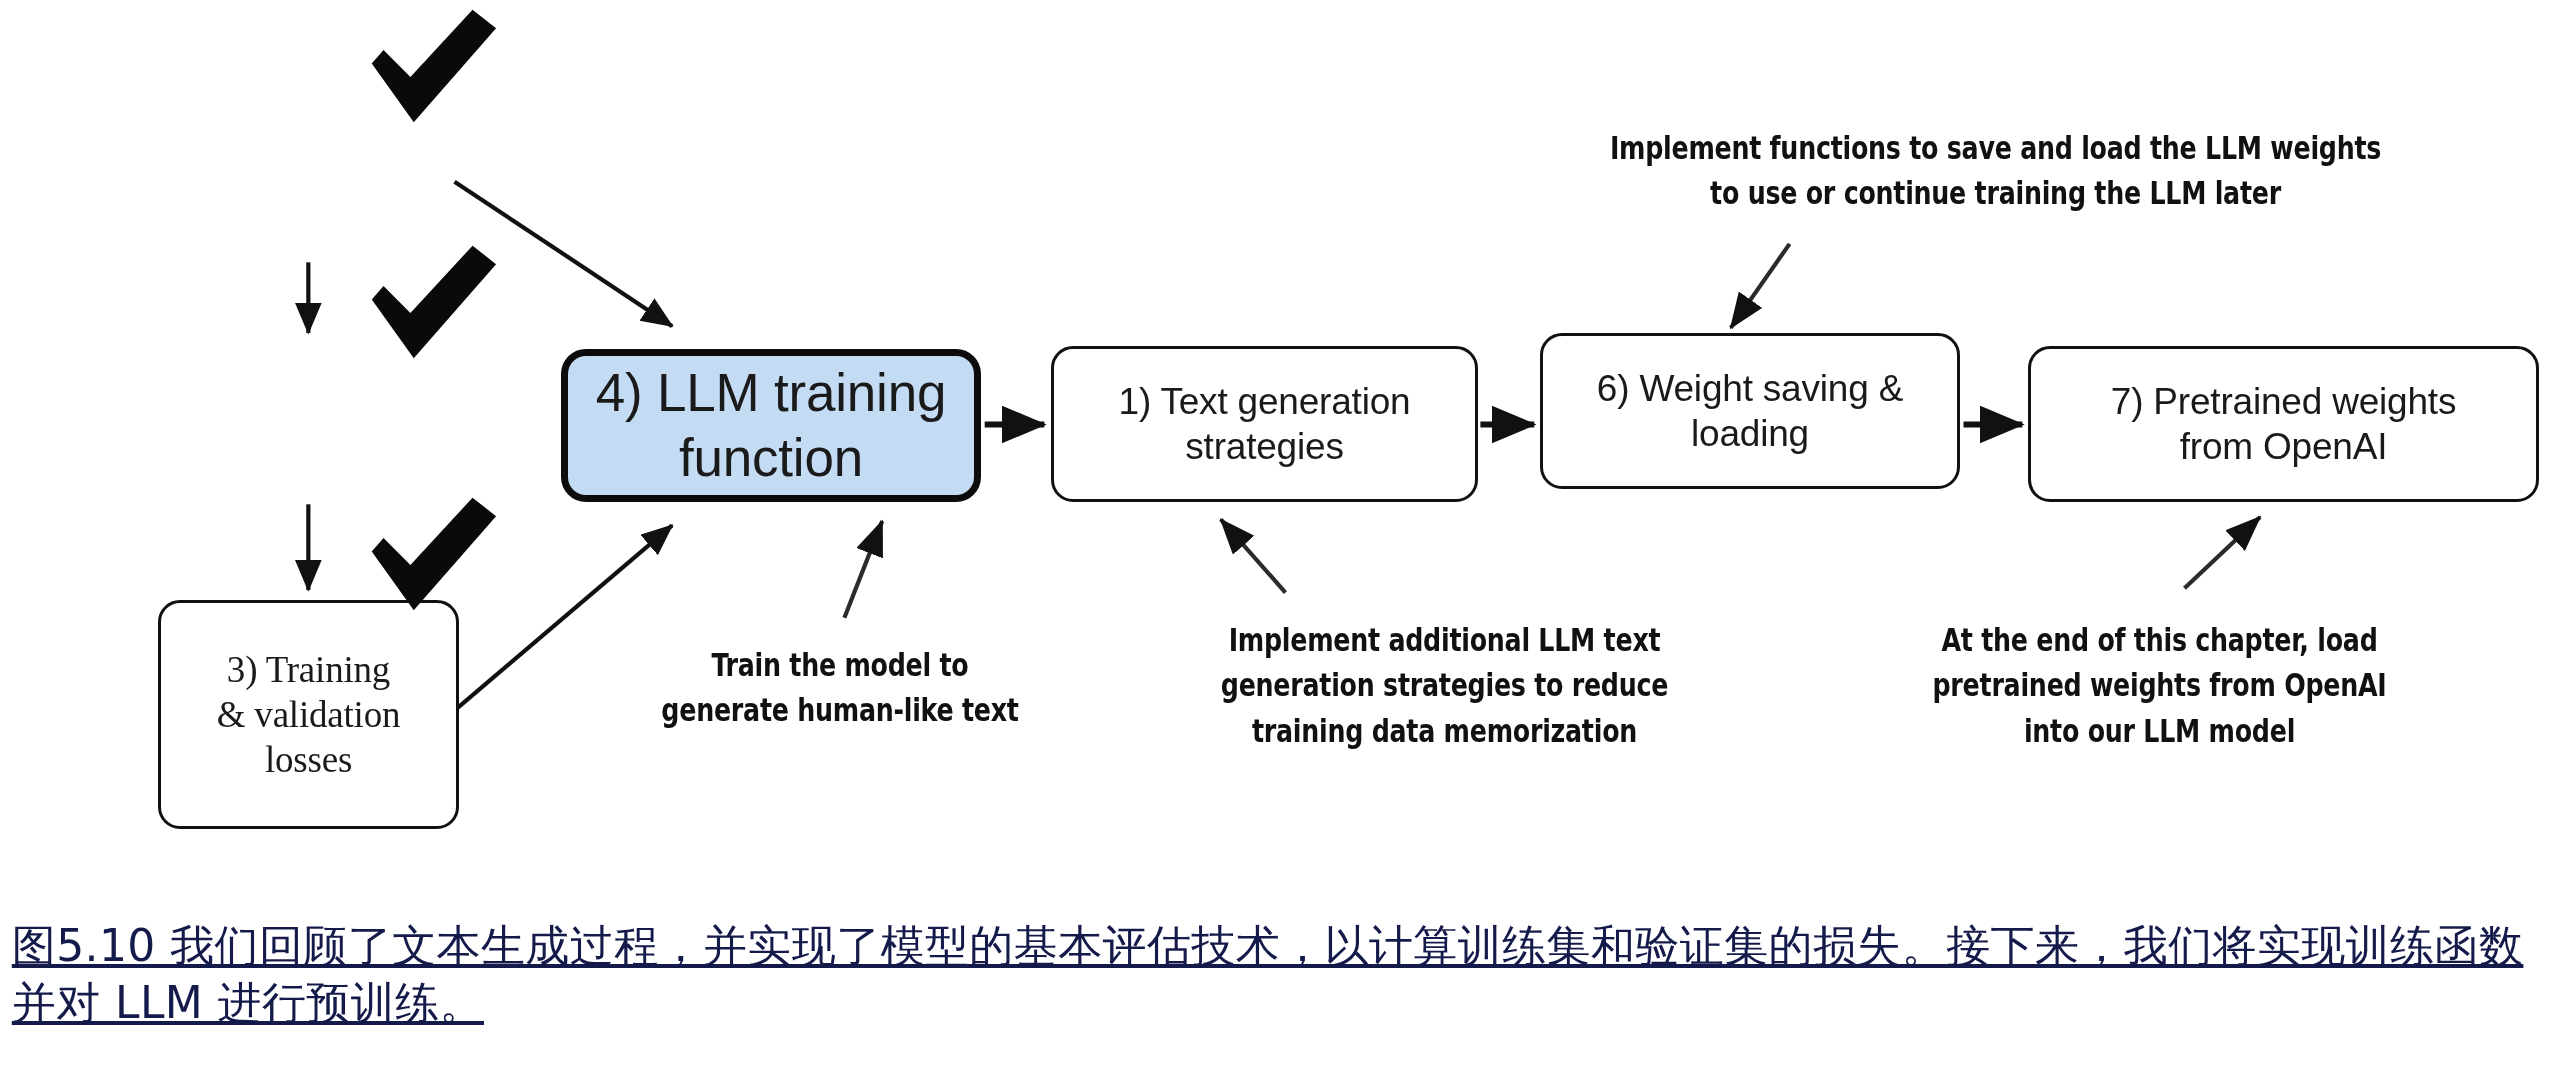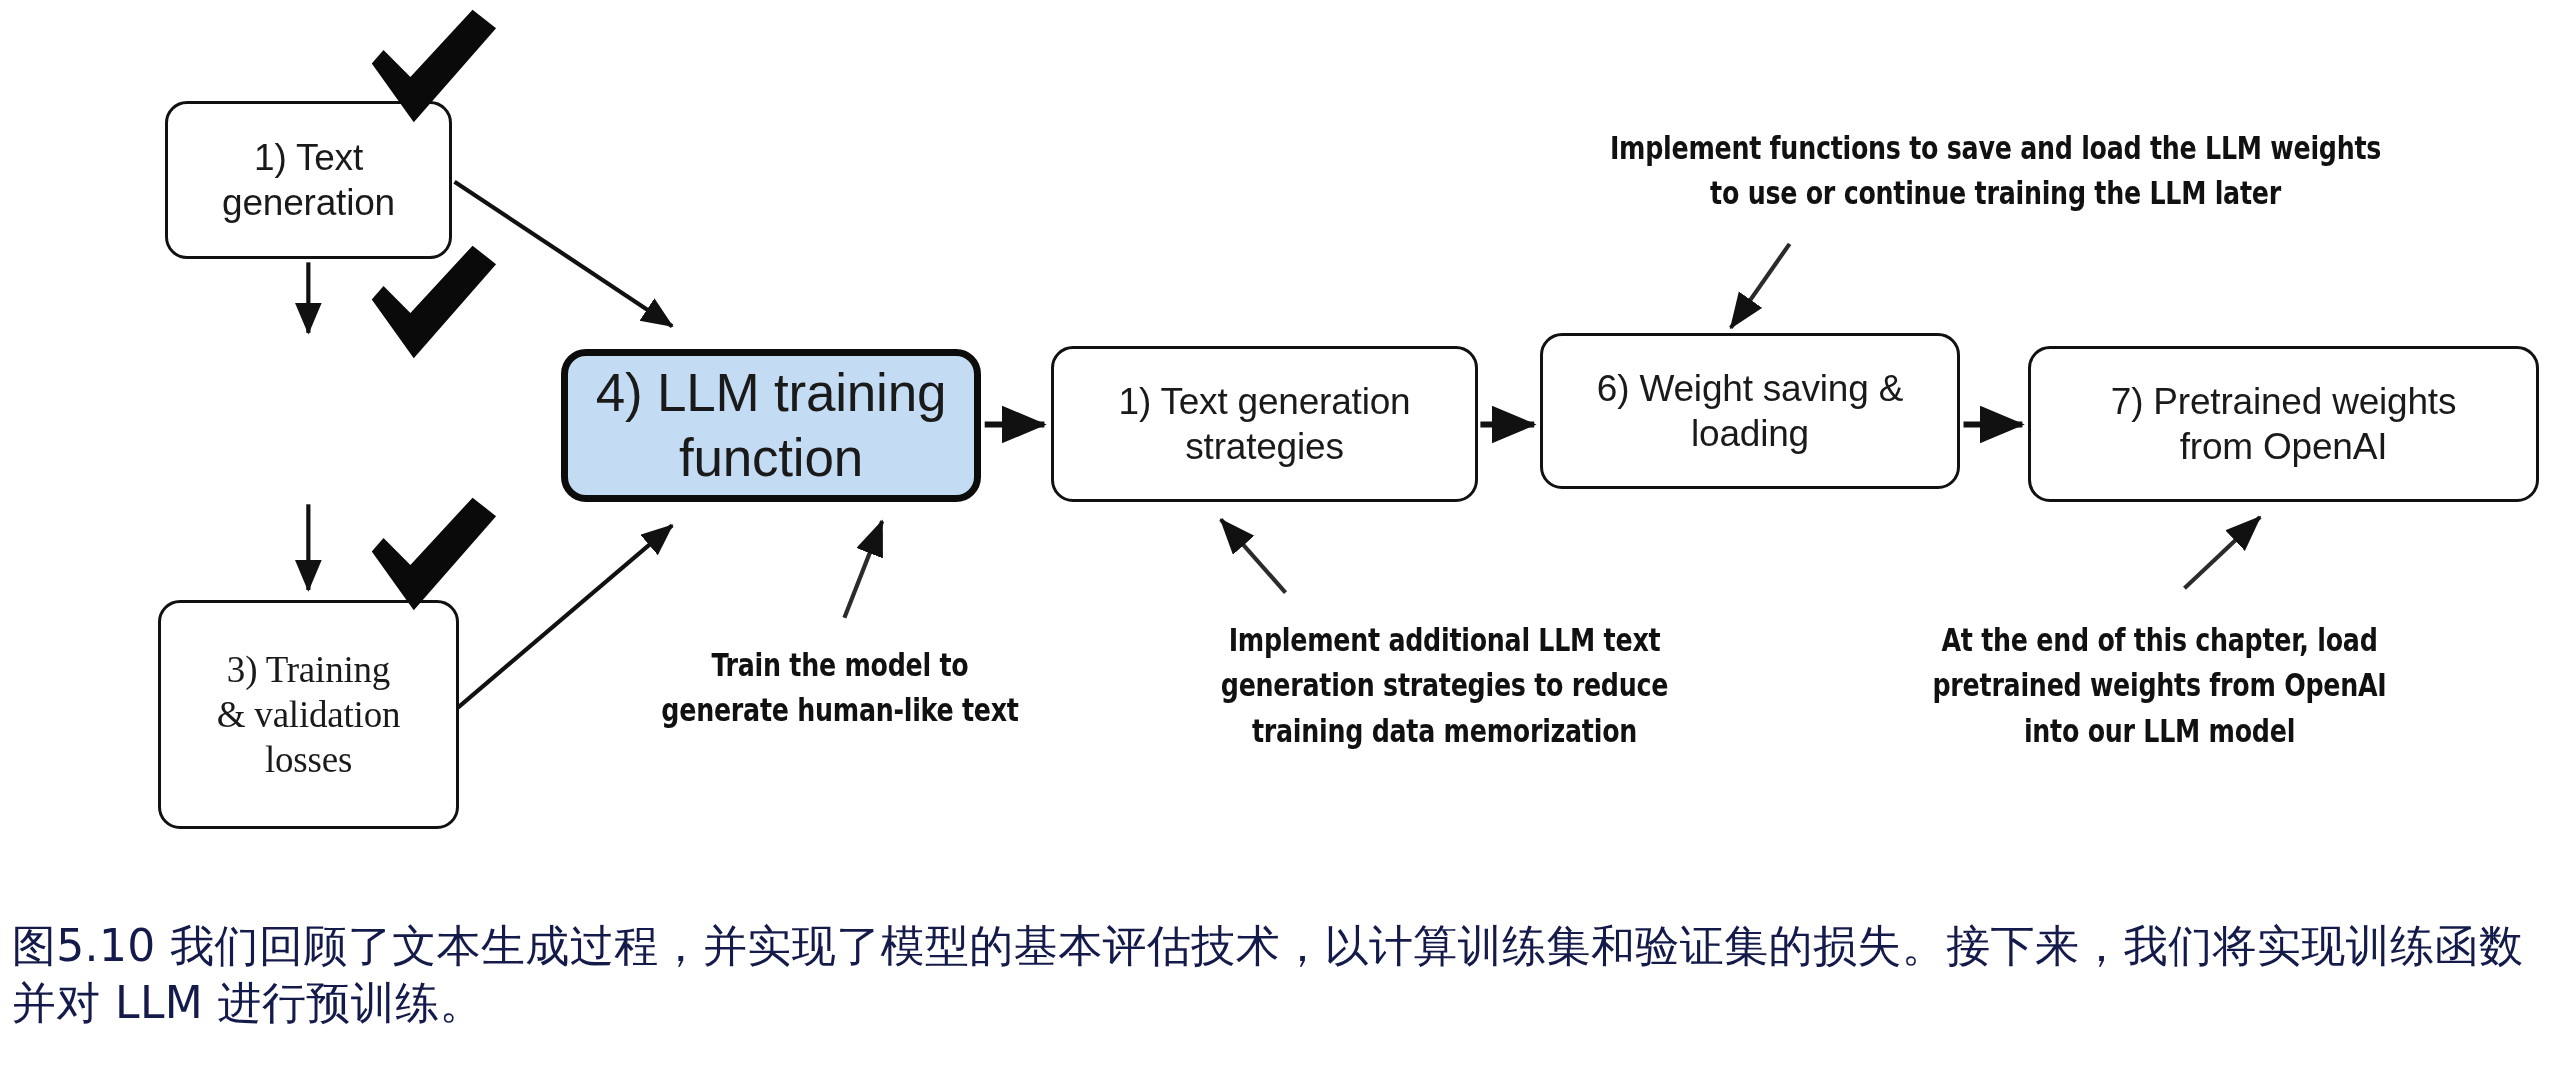"1) Text" div.step-box { html: <div> <span>1) Text generation</span> </div> -> none }
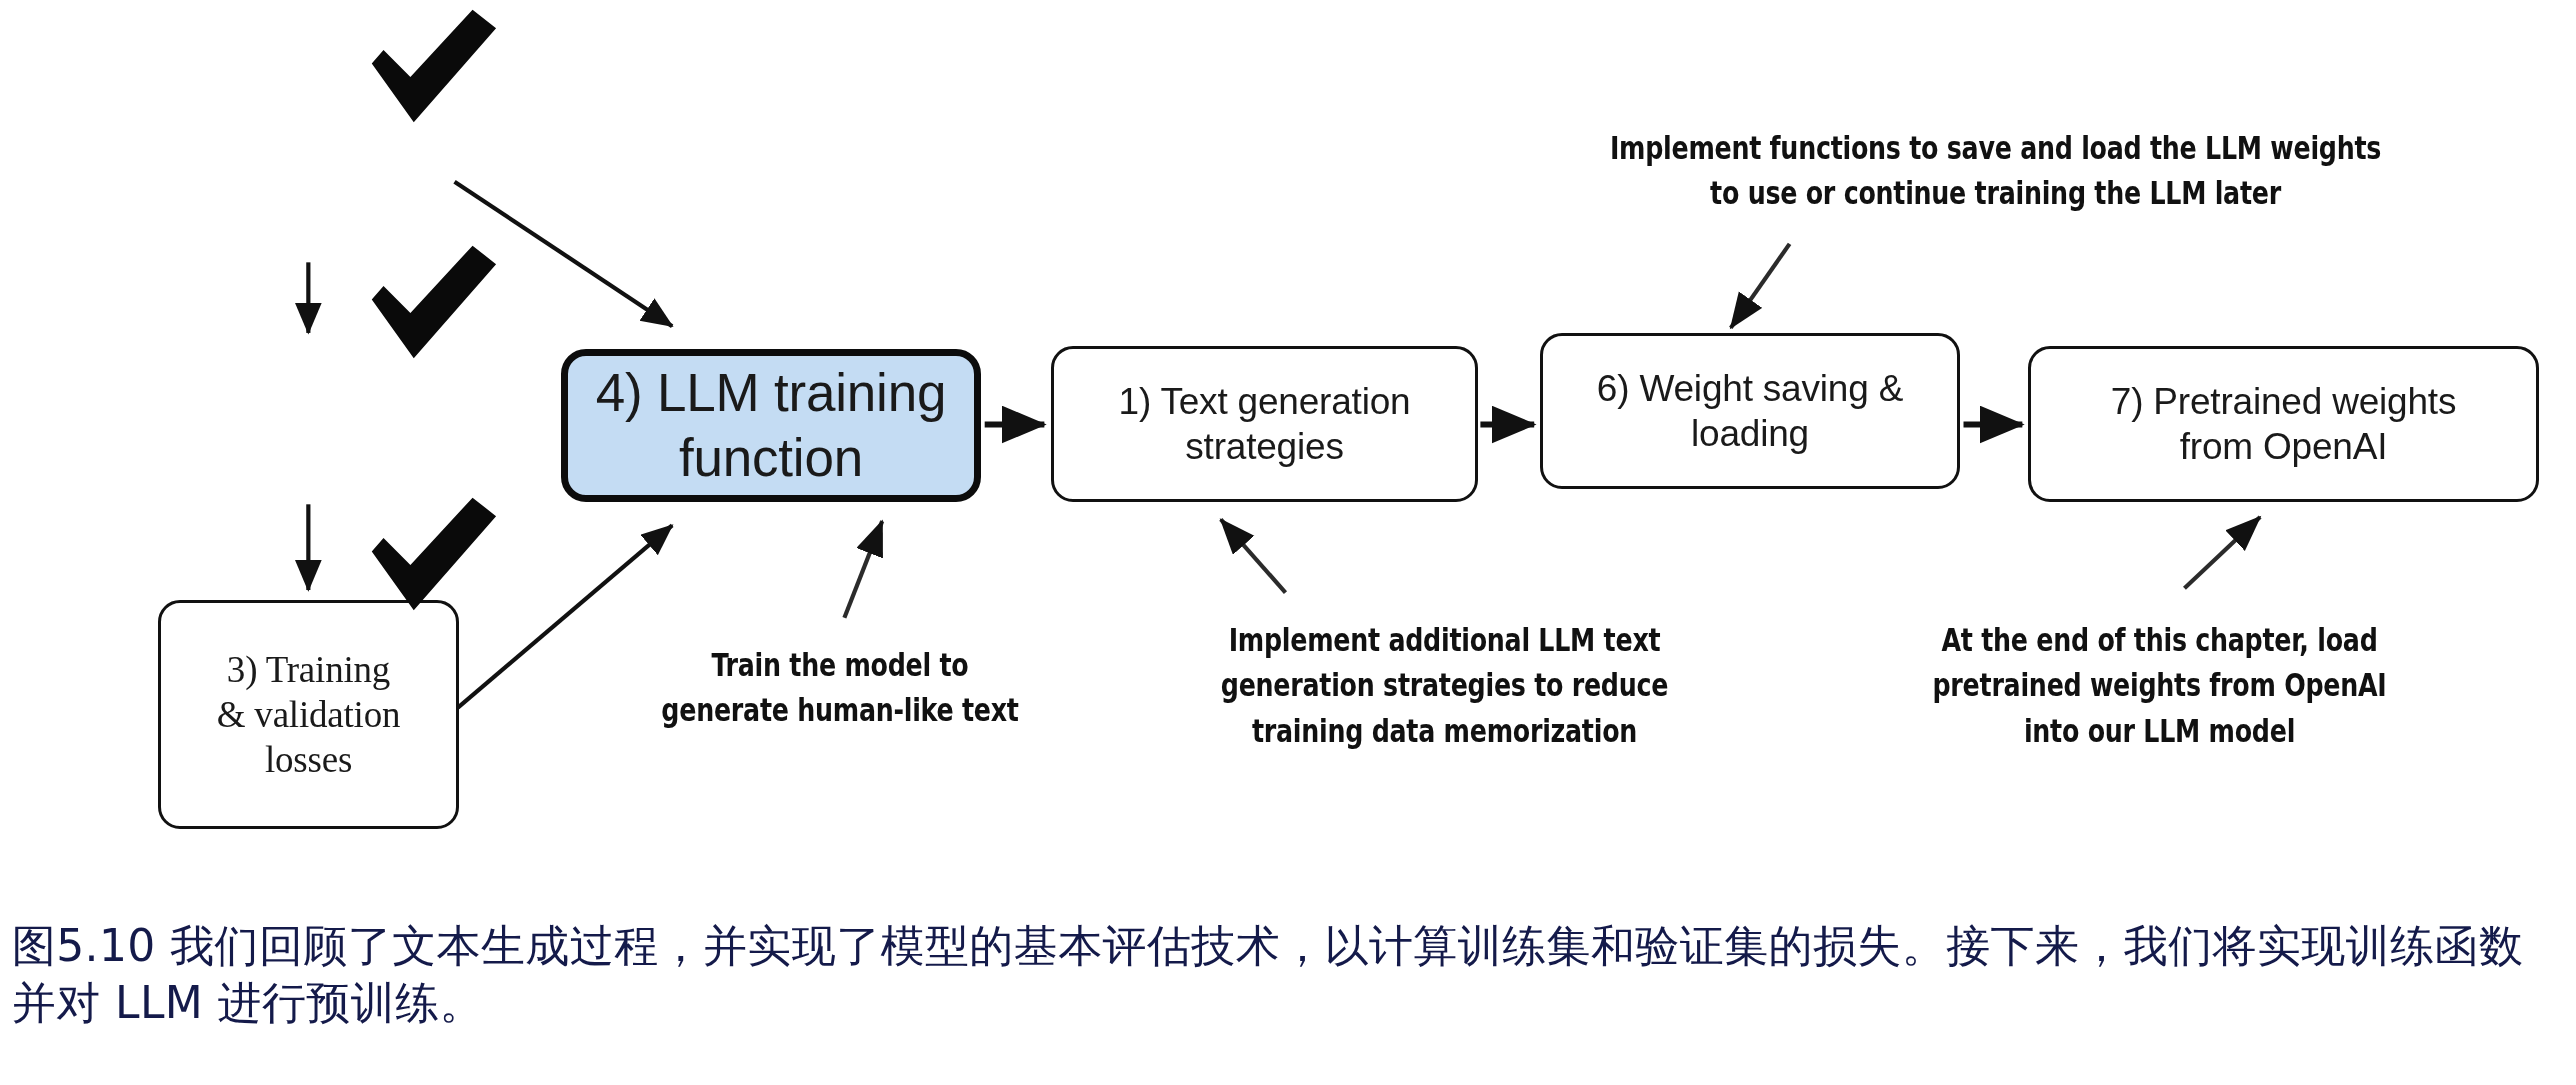"图5.10" #caption { text-decoration: none -> underline }
